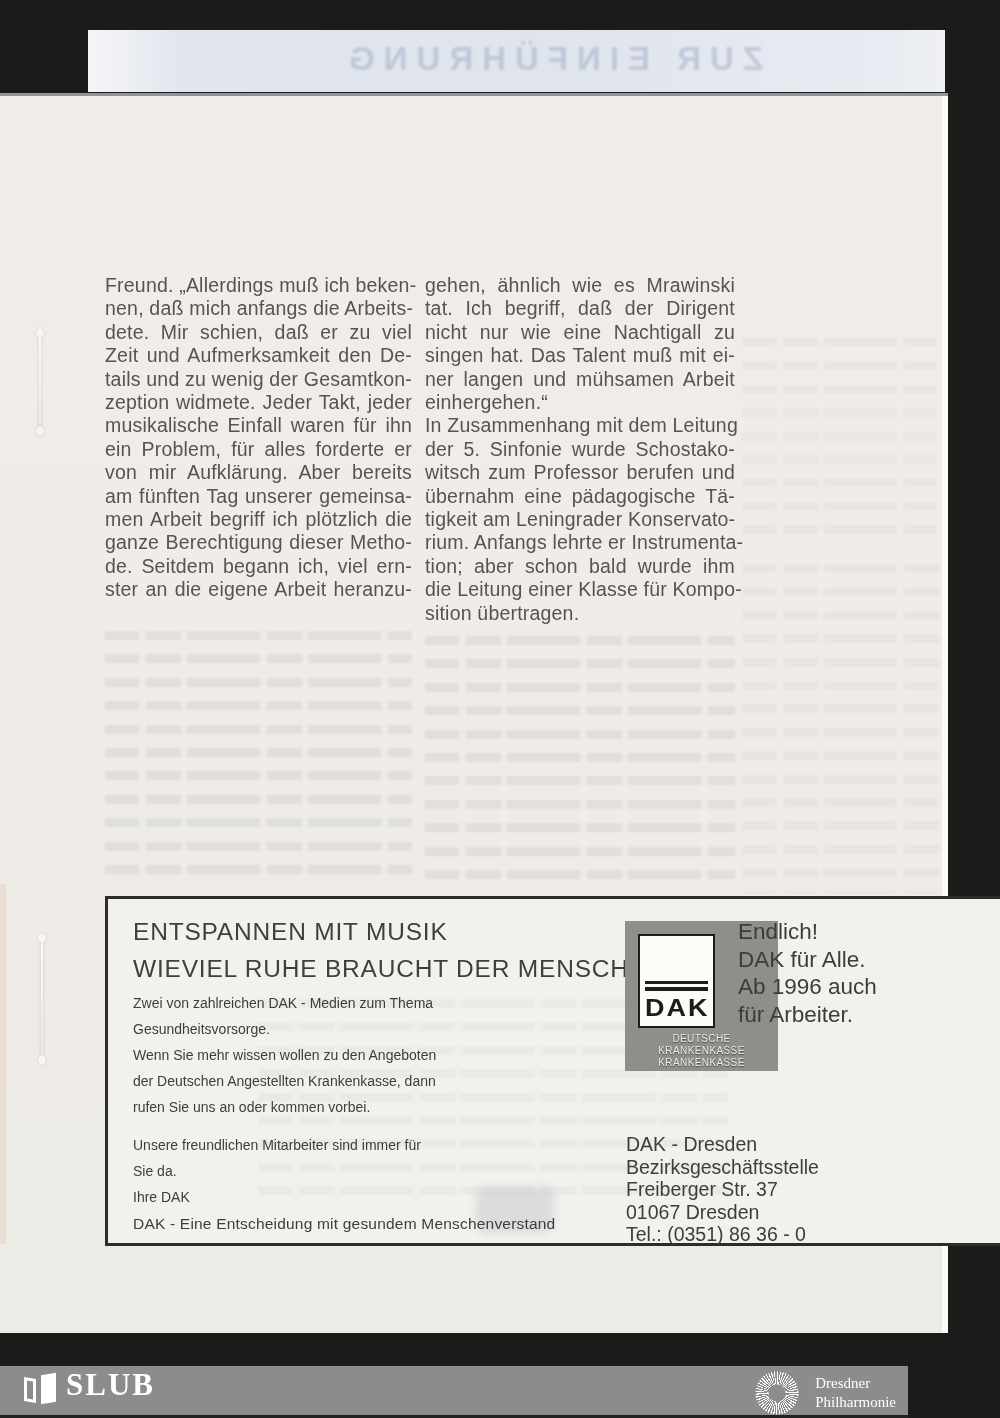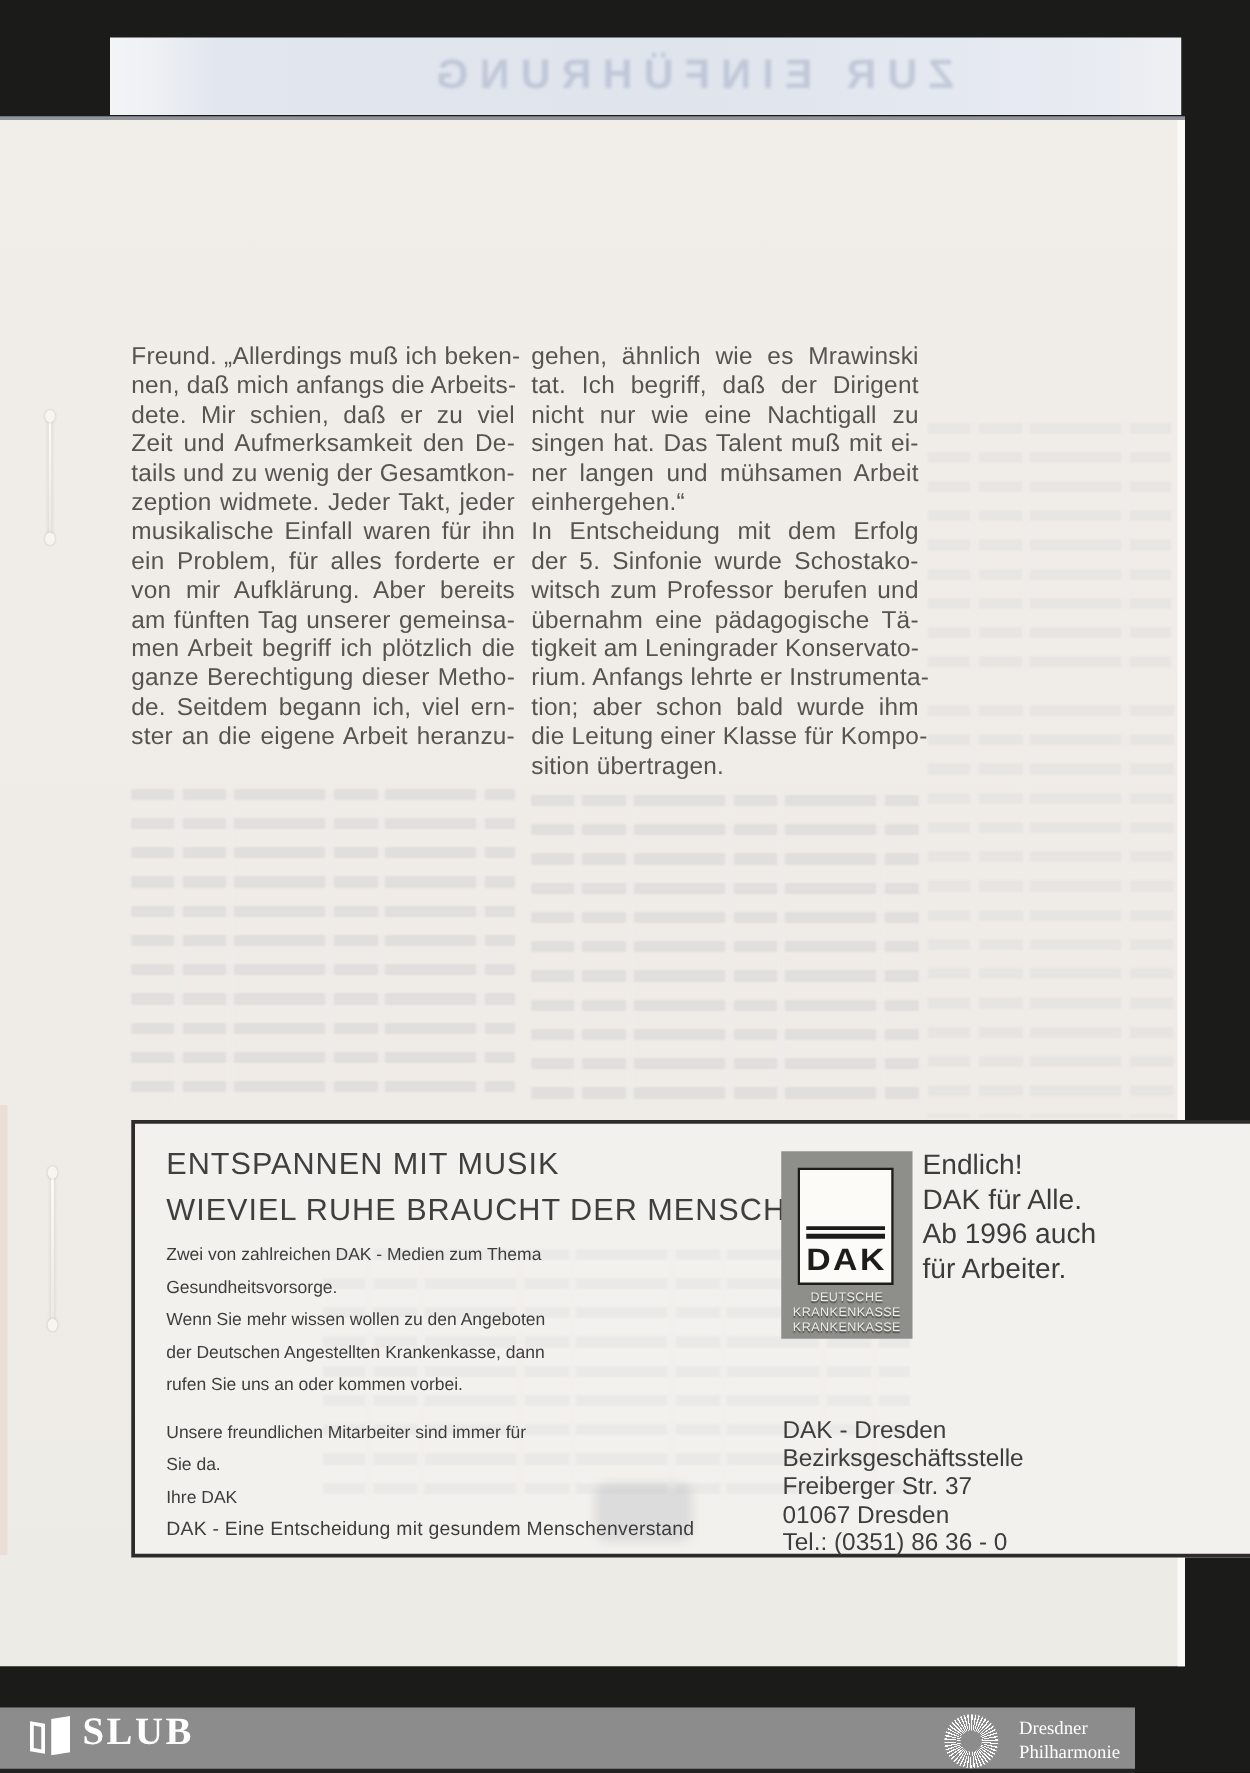"In Entscheidung mit dem Erfolg" div.tline { text: Entscheidung mit dem Erfolg -> Zusammenhang mit dem Leitung }
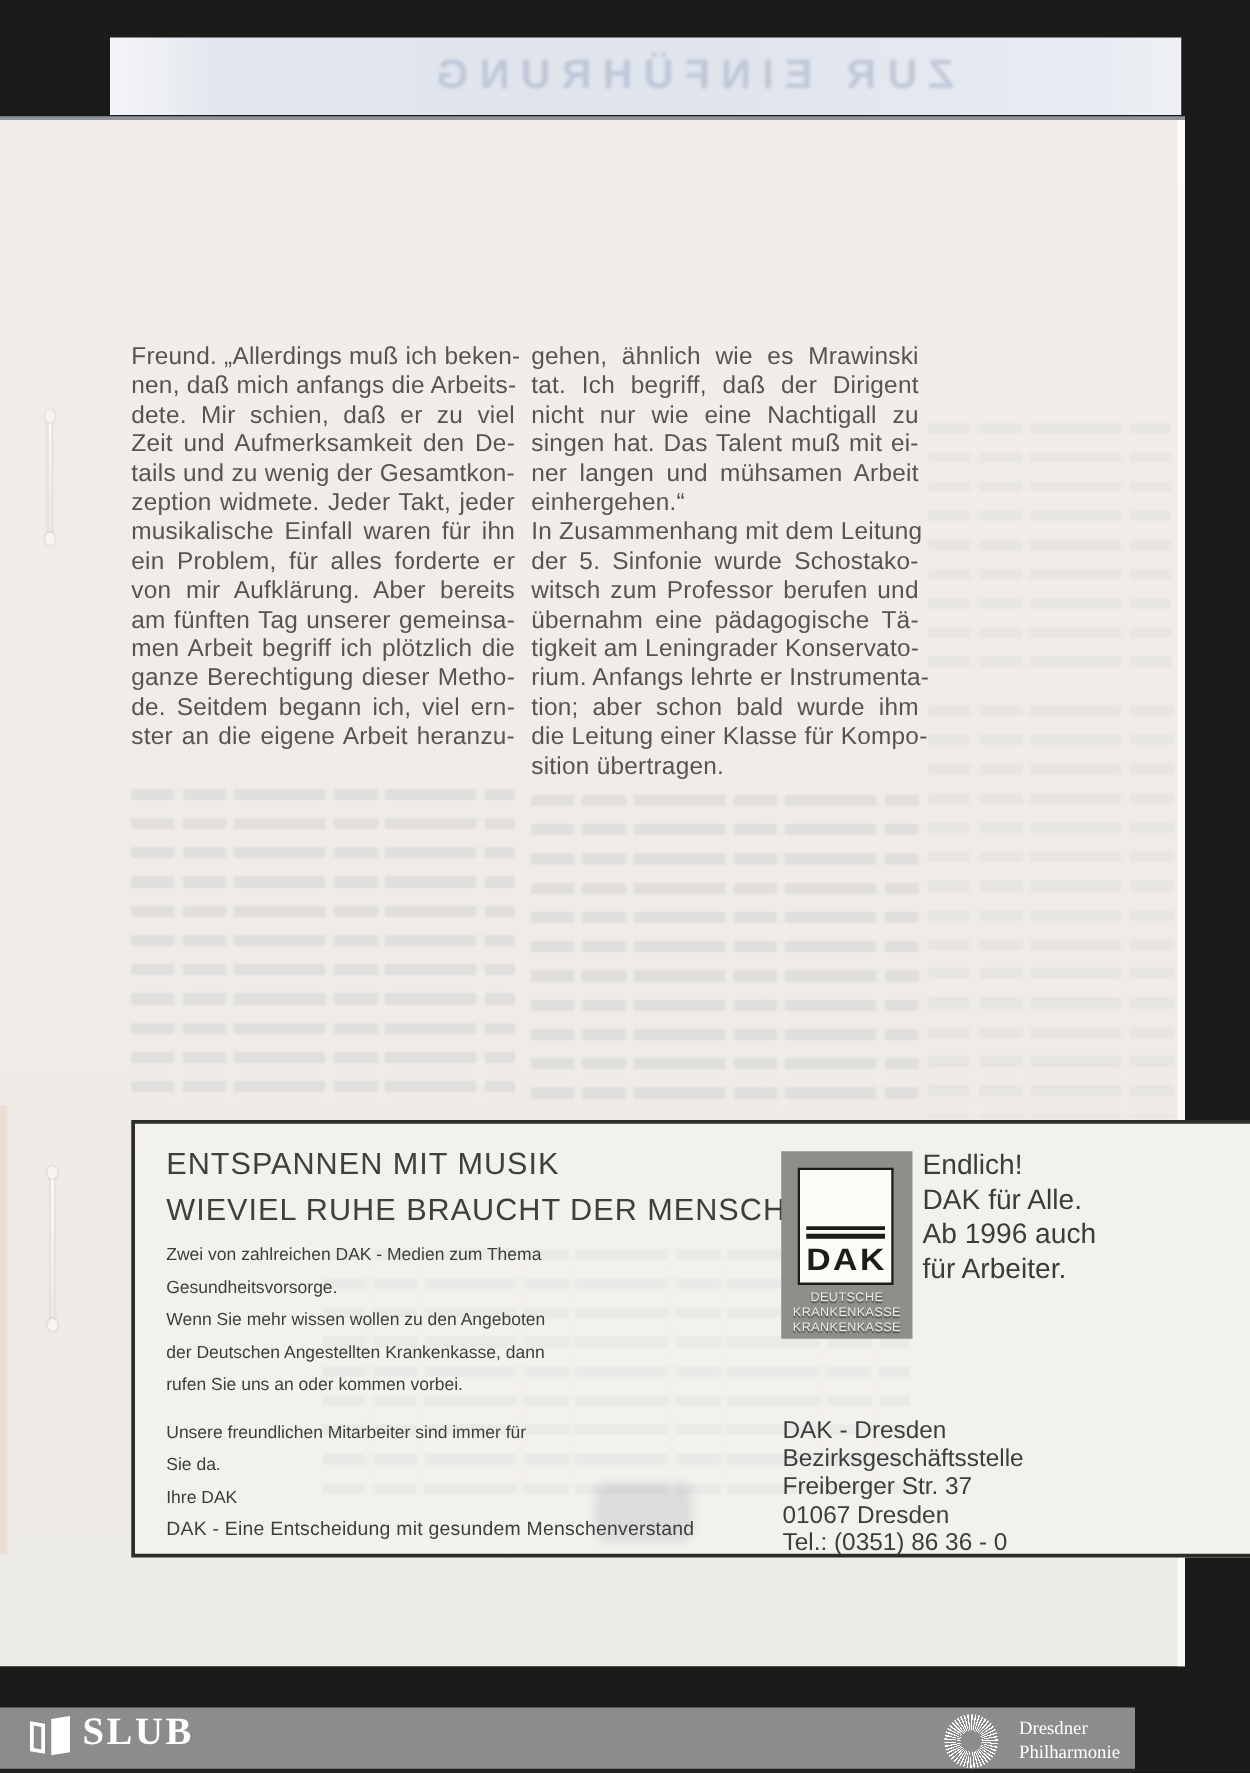"DAK" .dak-logo { padding-left: none -> 48px }
